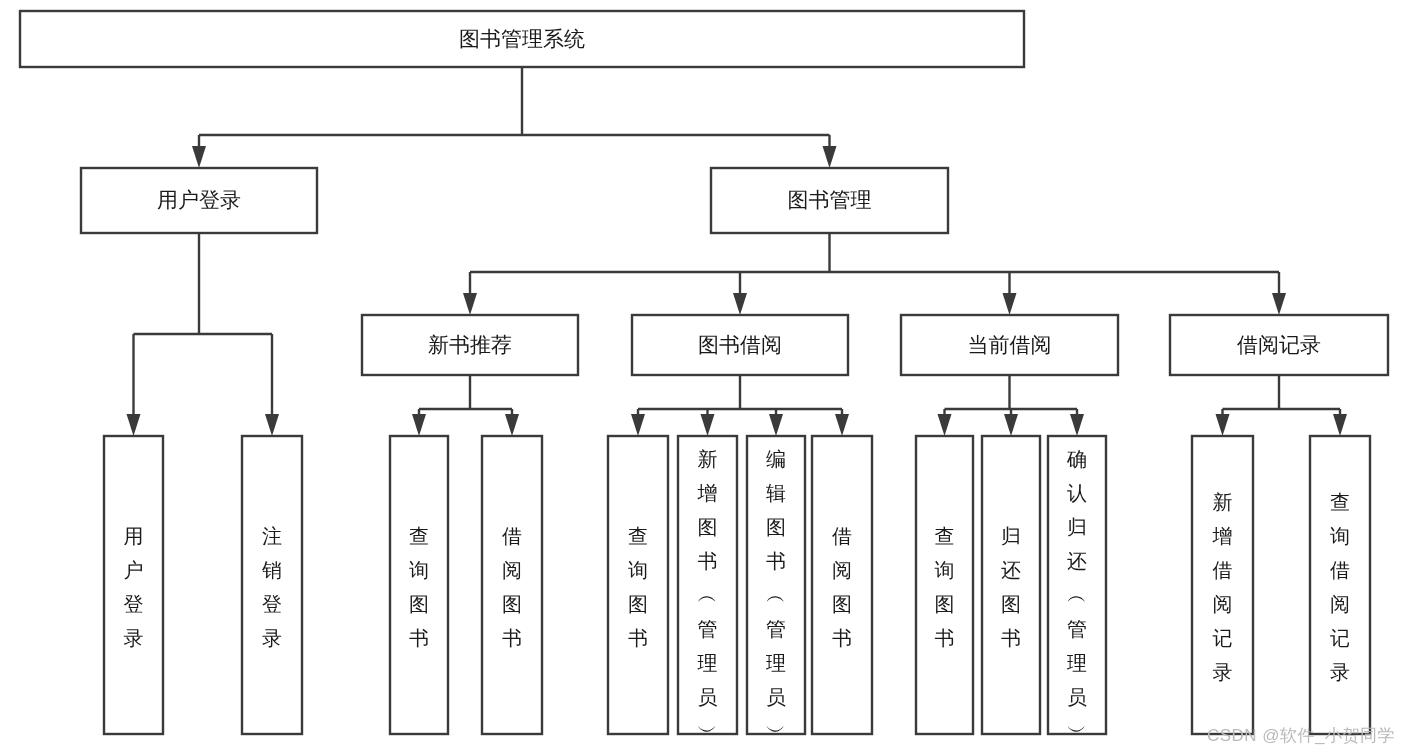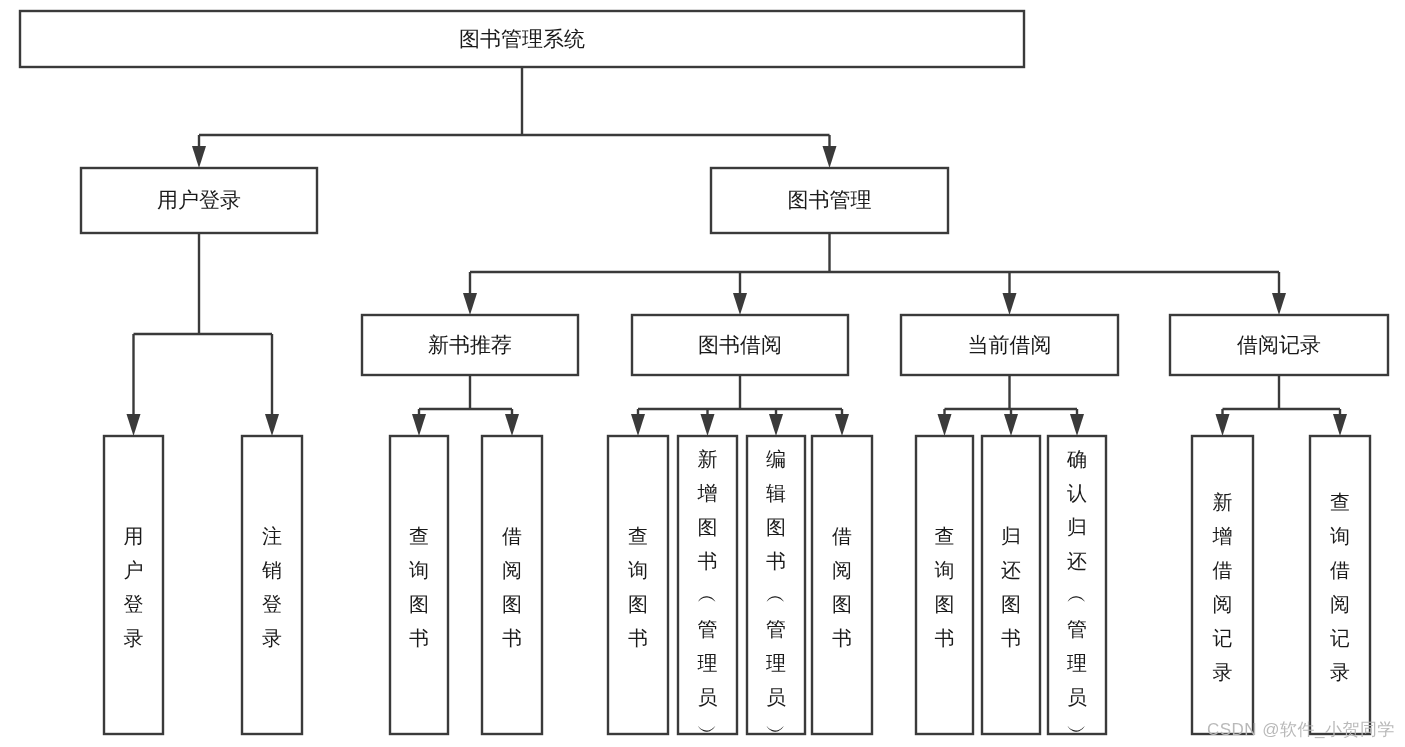"CSDN @软件_小贺同学" .watermark { bottom: 6px -> 0 }
